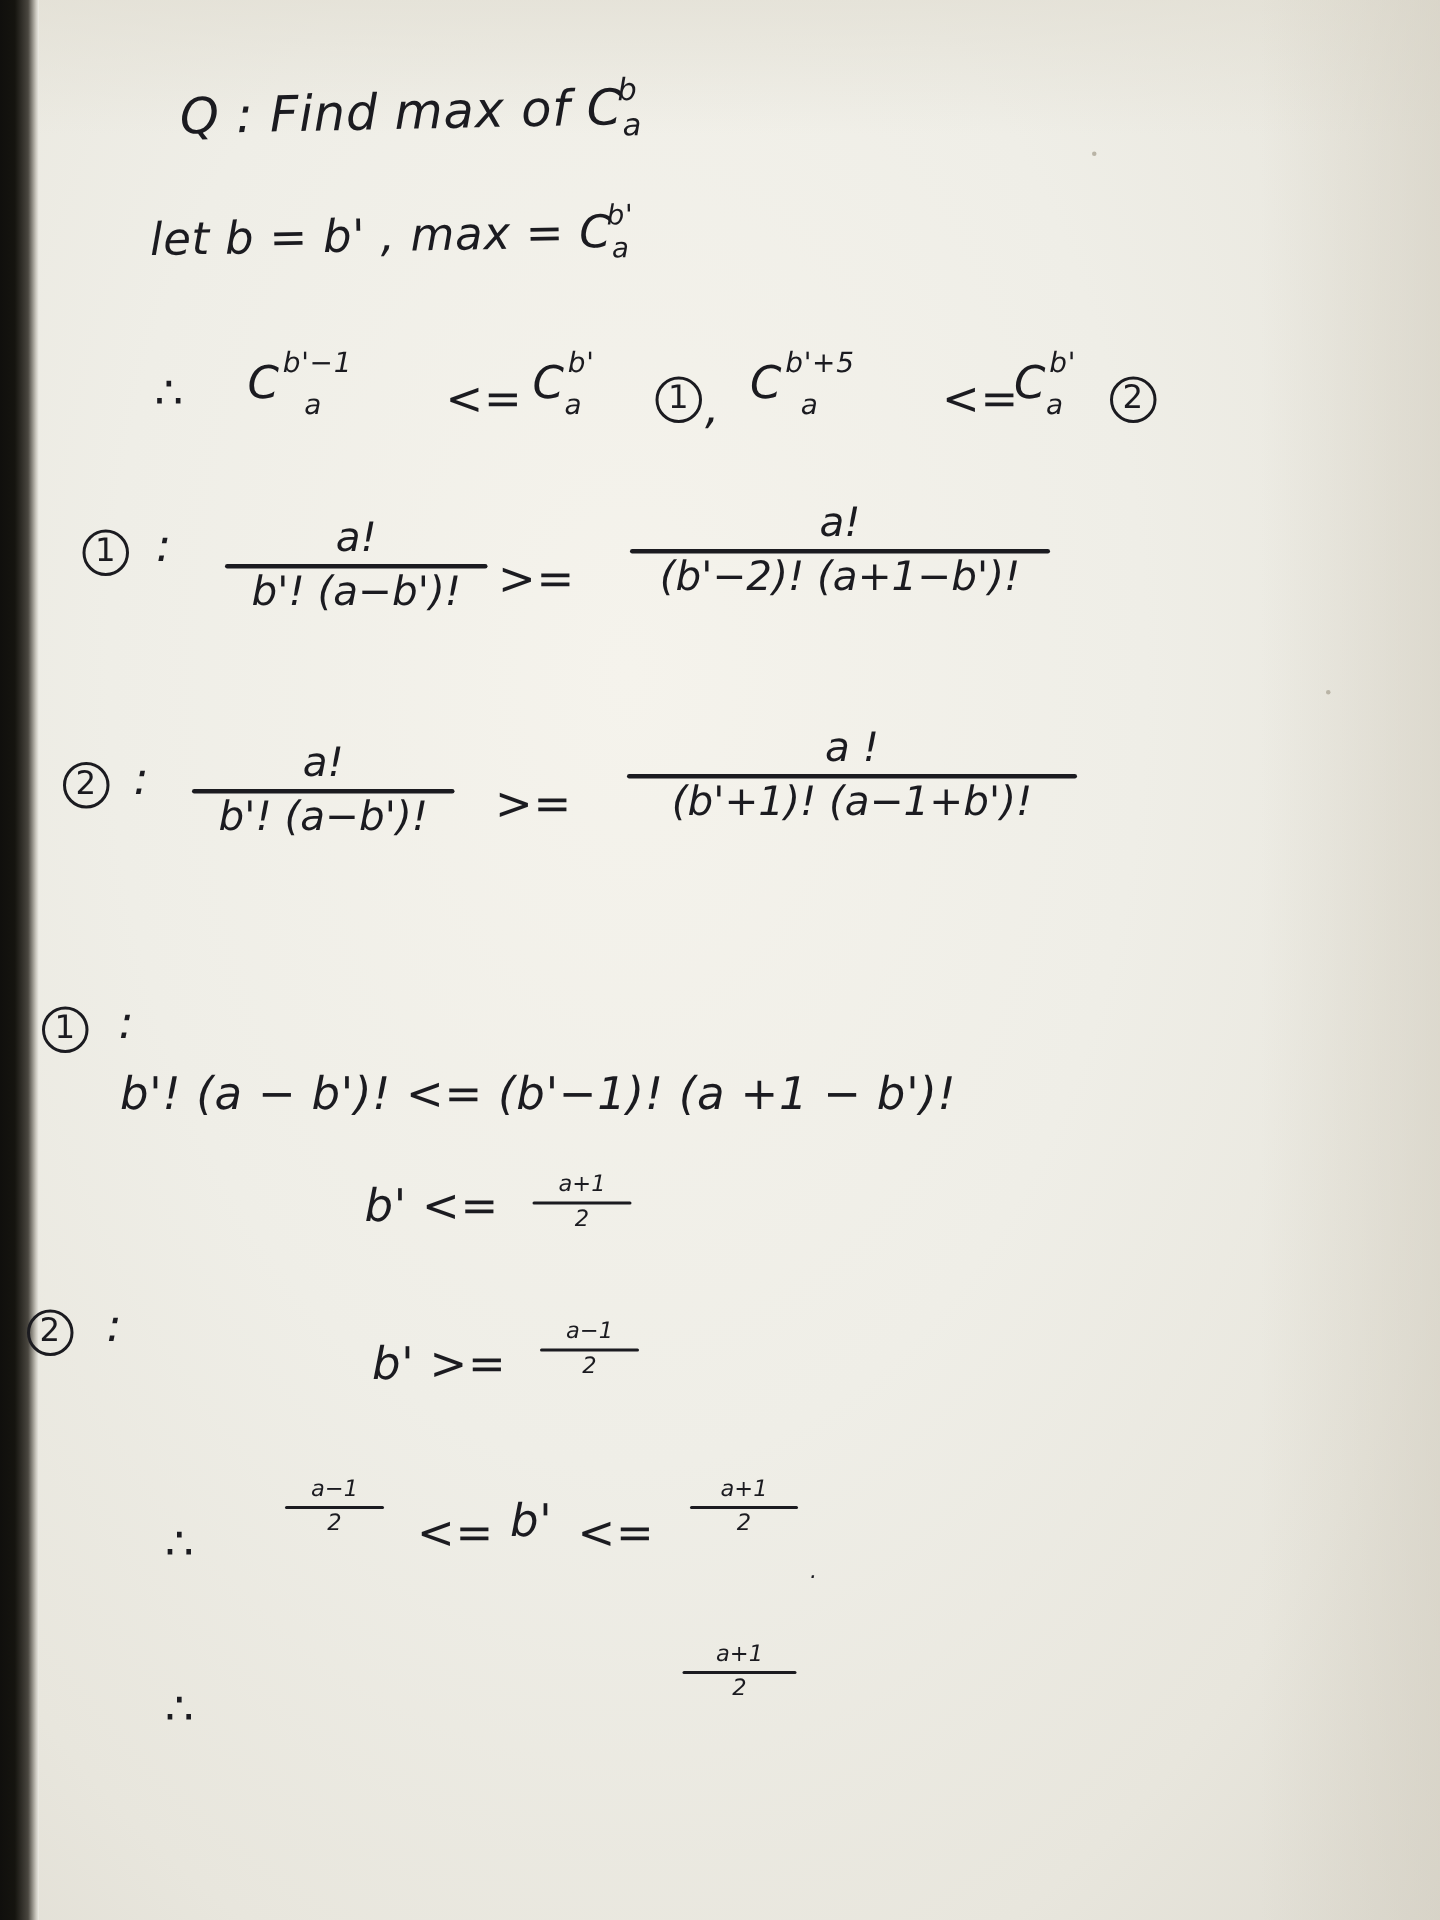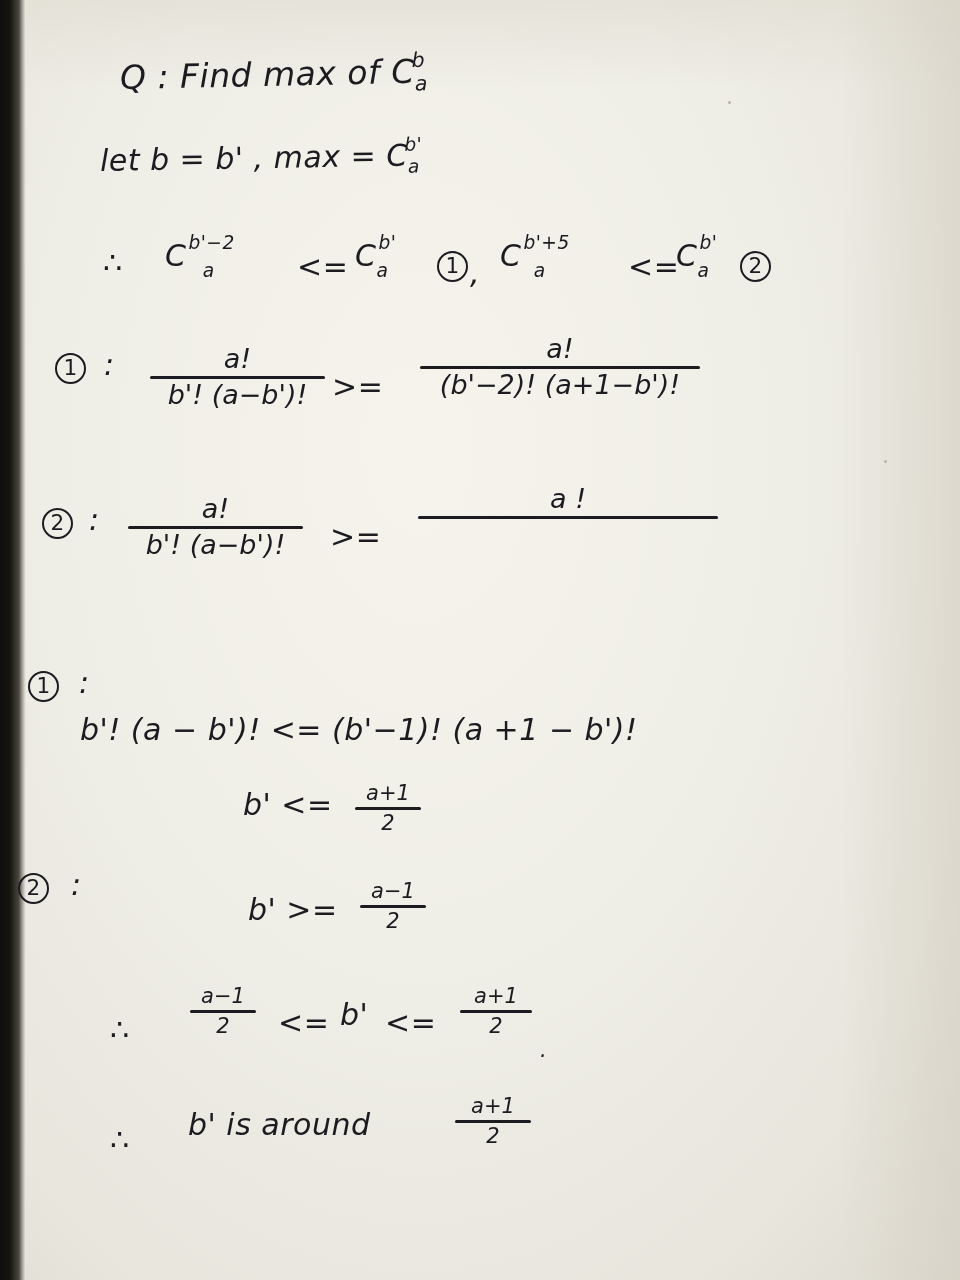"b'−2" span.sup { text: 2 -> 1 }
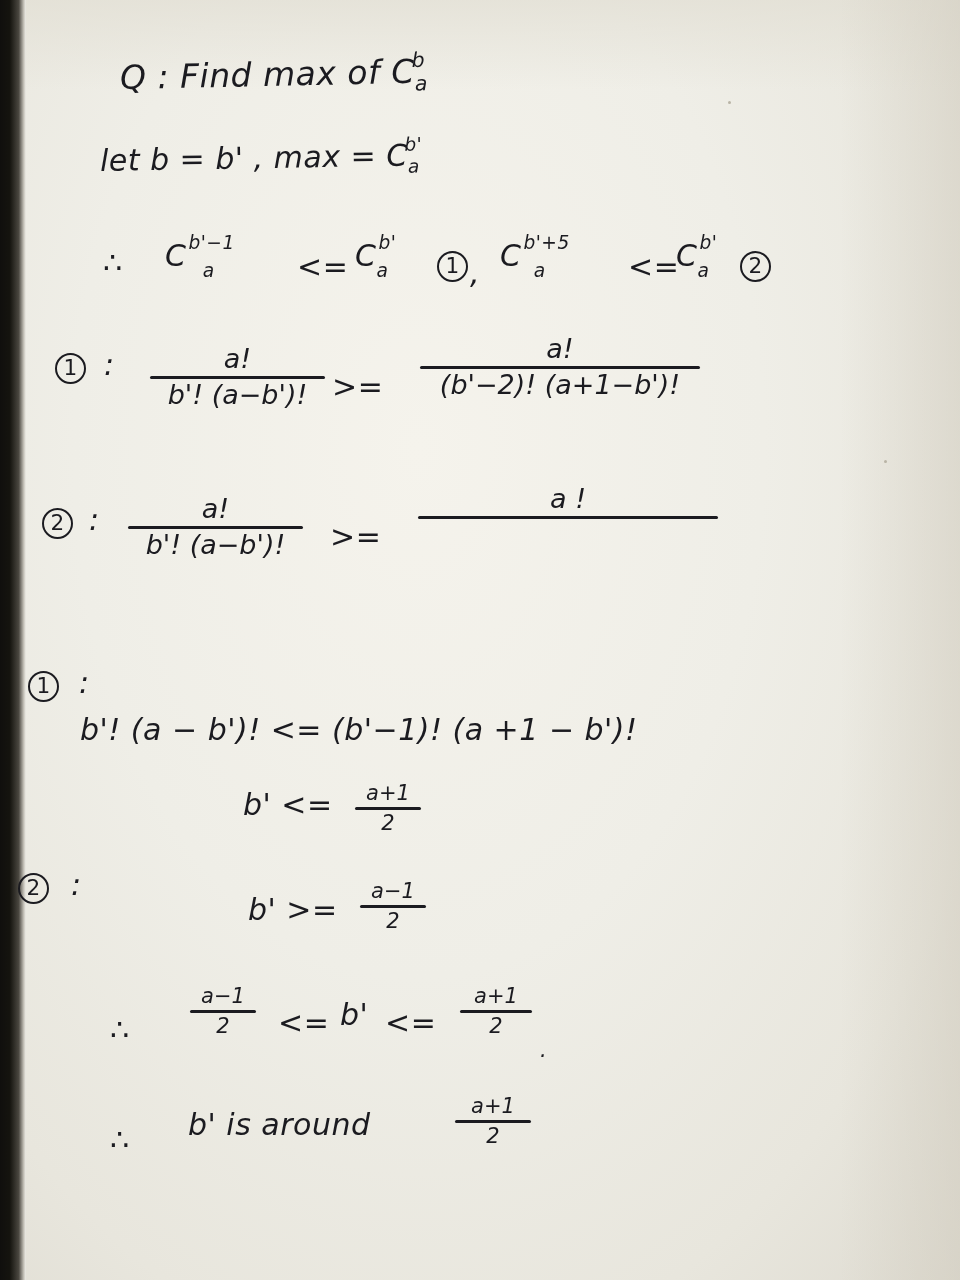"(b'+1)! (a−1+b')!" span.den { html: none -> <span>(b'+1)! (a−1+b')!</span> }
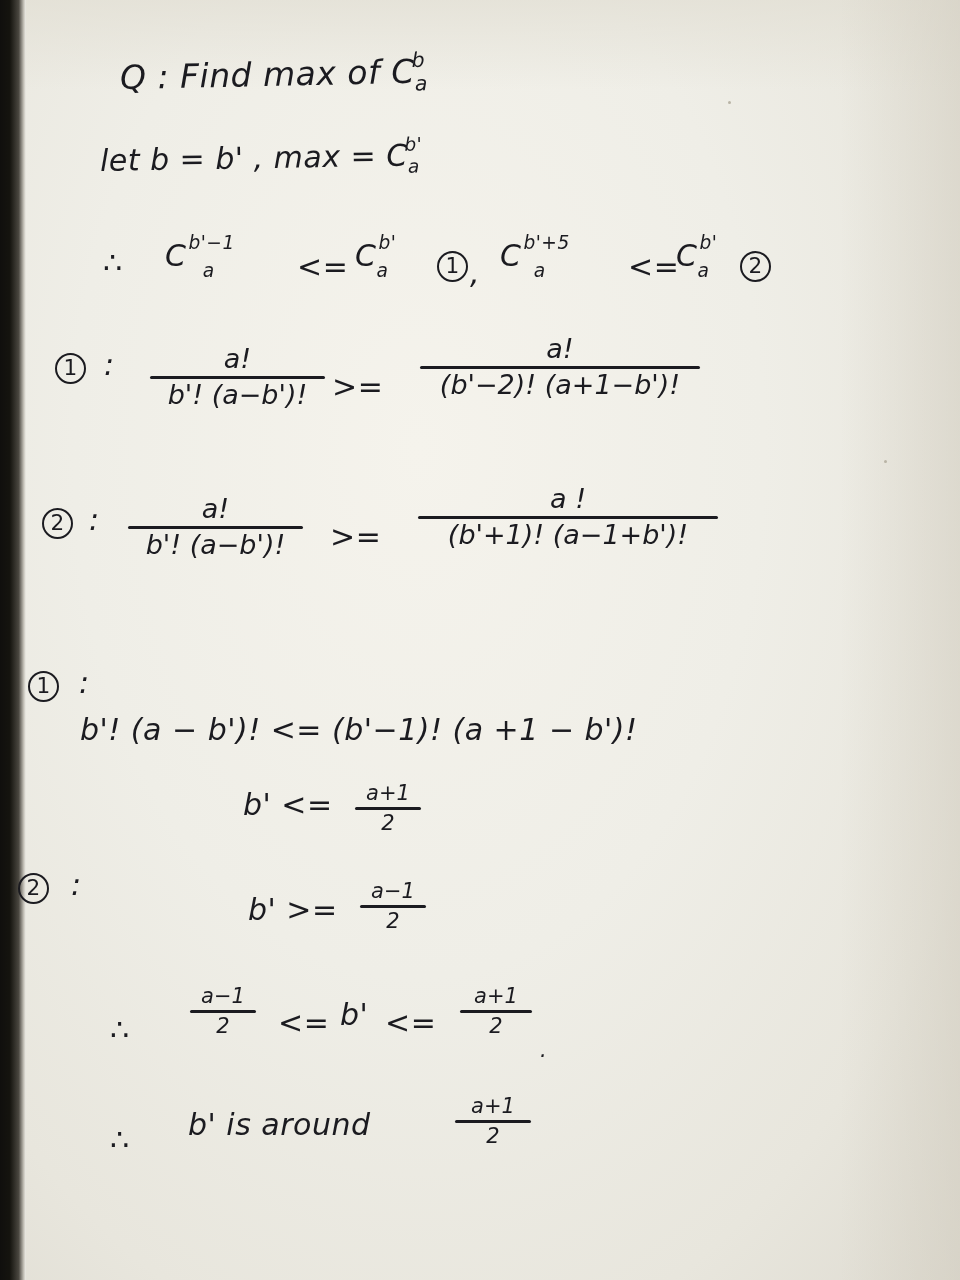"a+1" .sz-sm { font-size: 21px -> 15px }
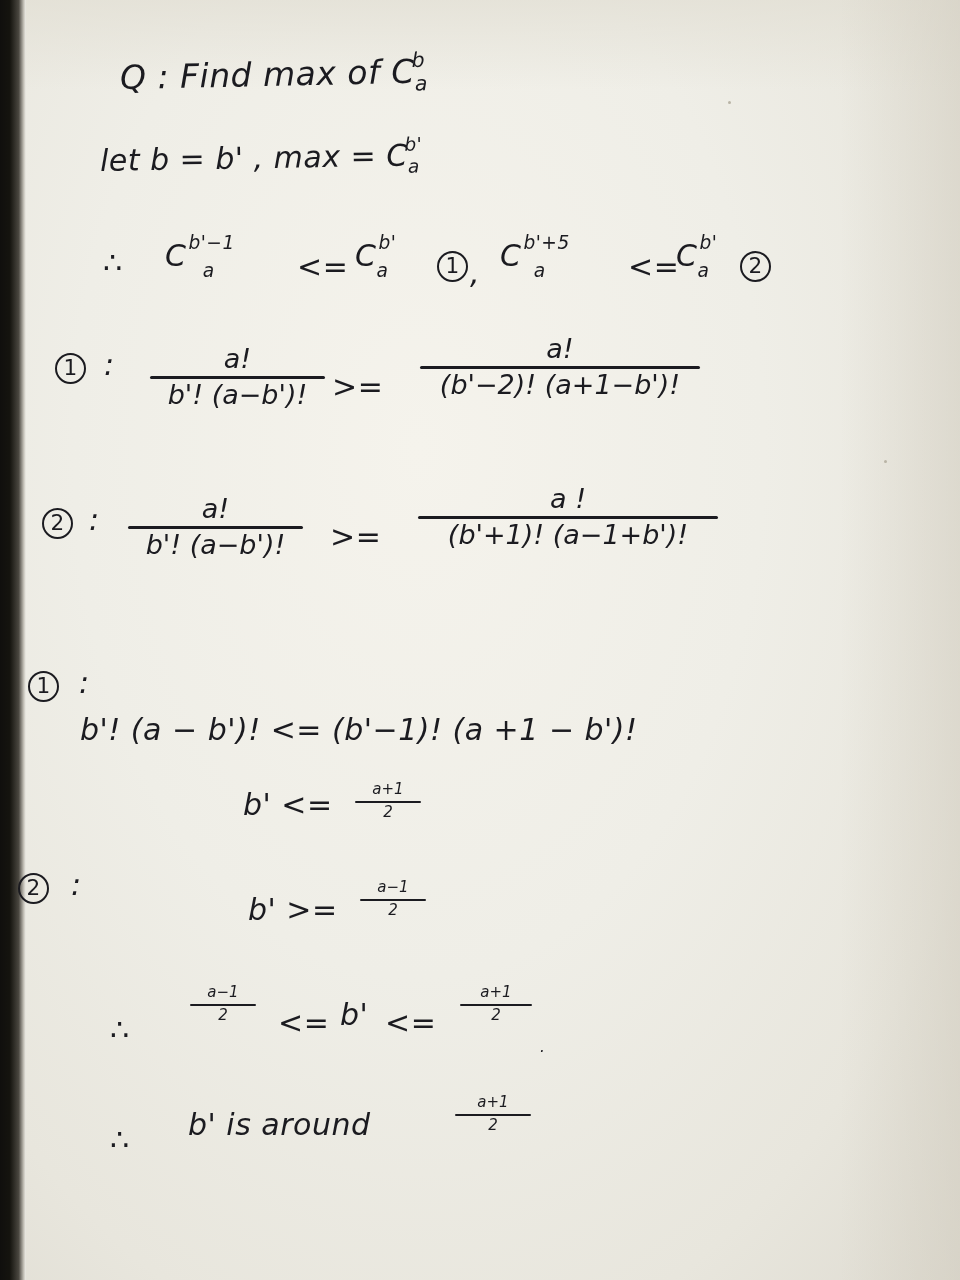"b' is around" div.ink { html: <div>b' is around</div> -> none }
